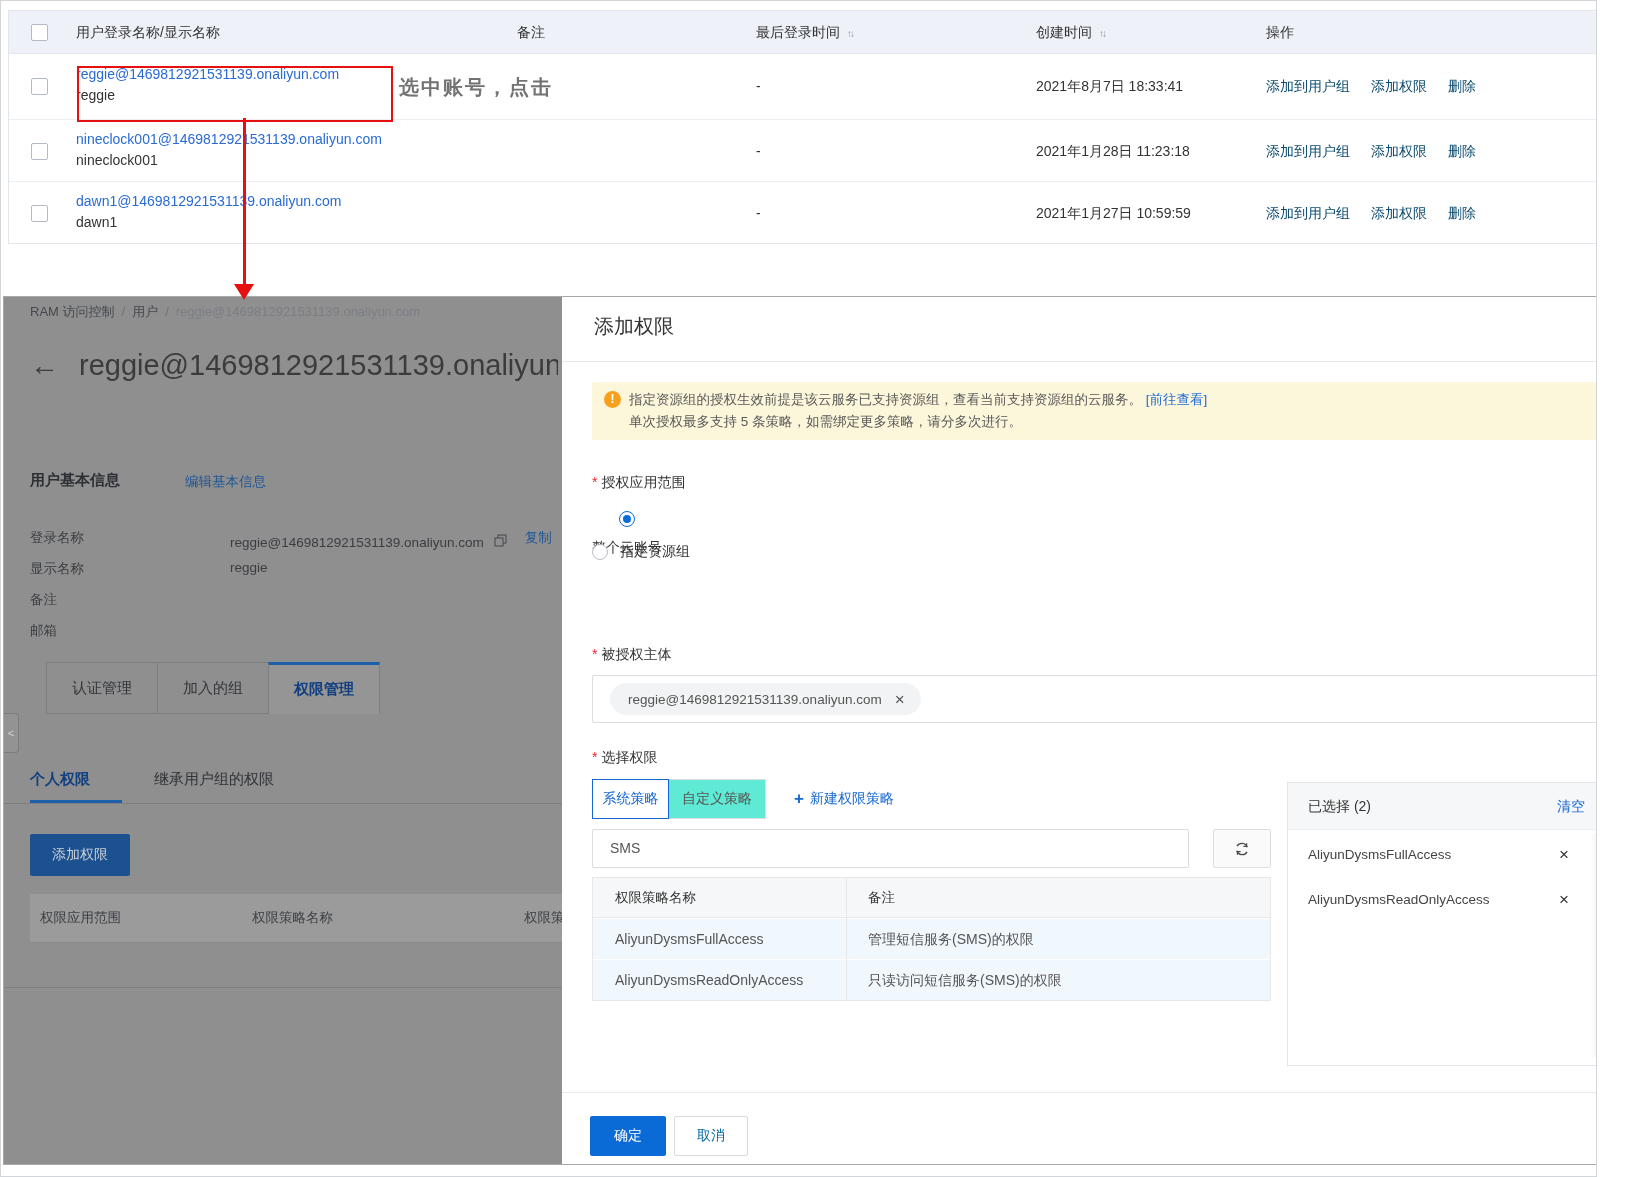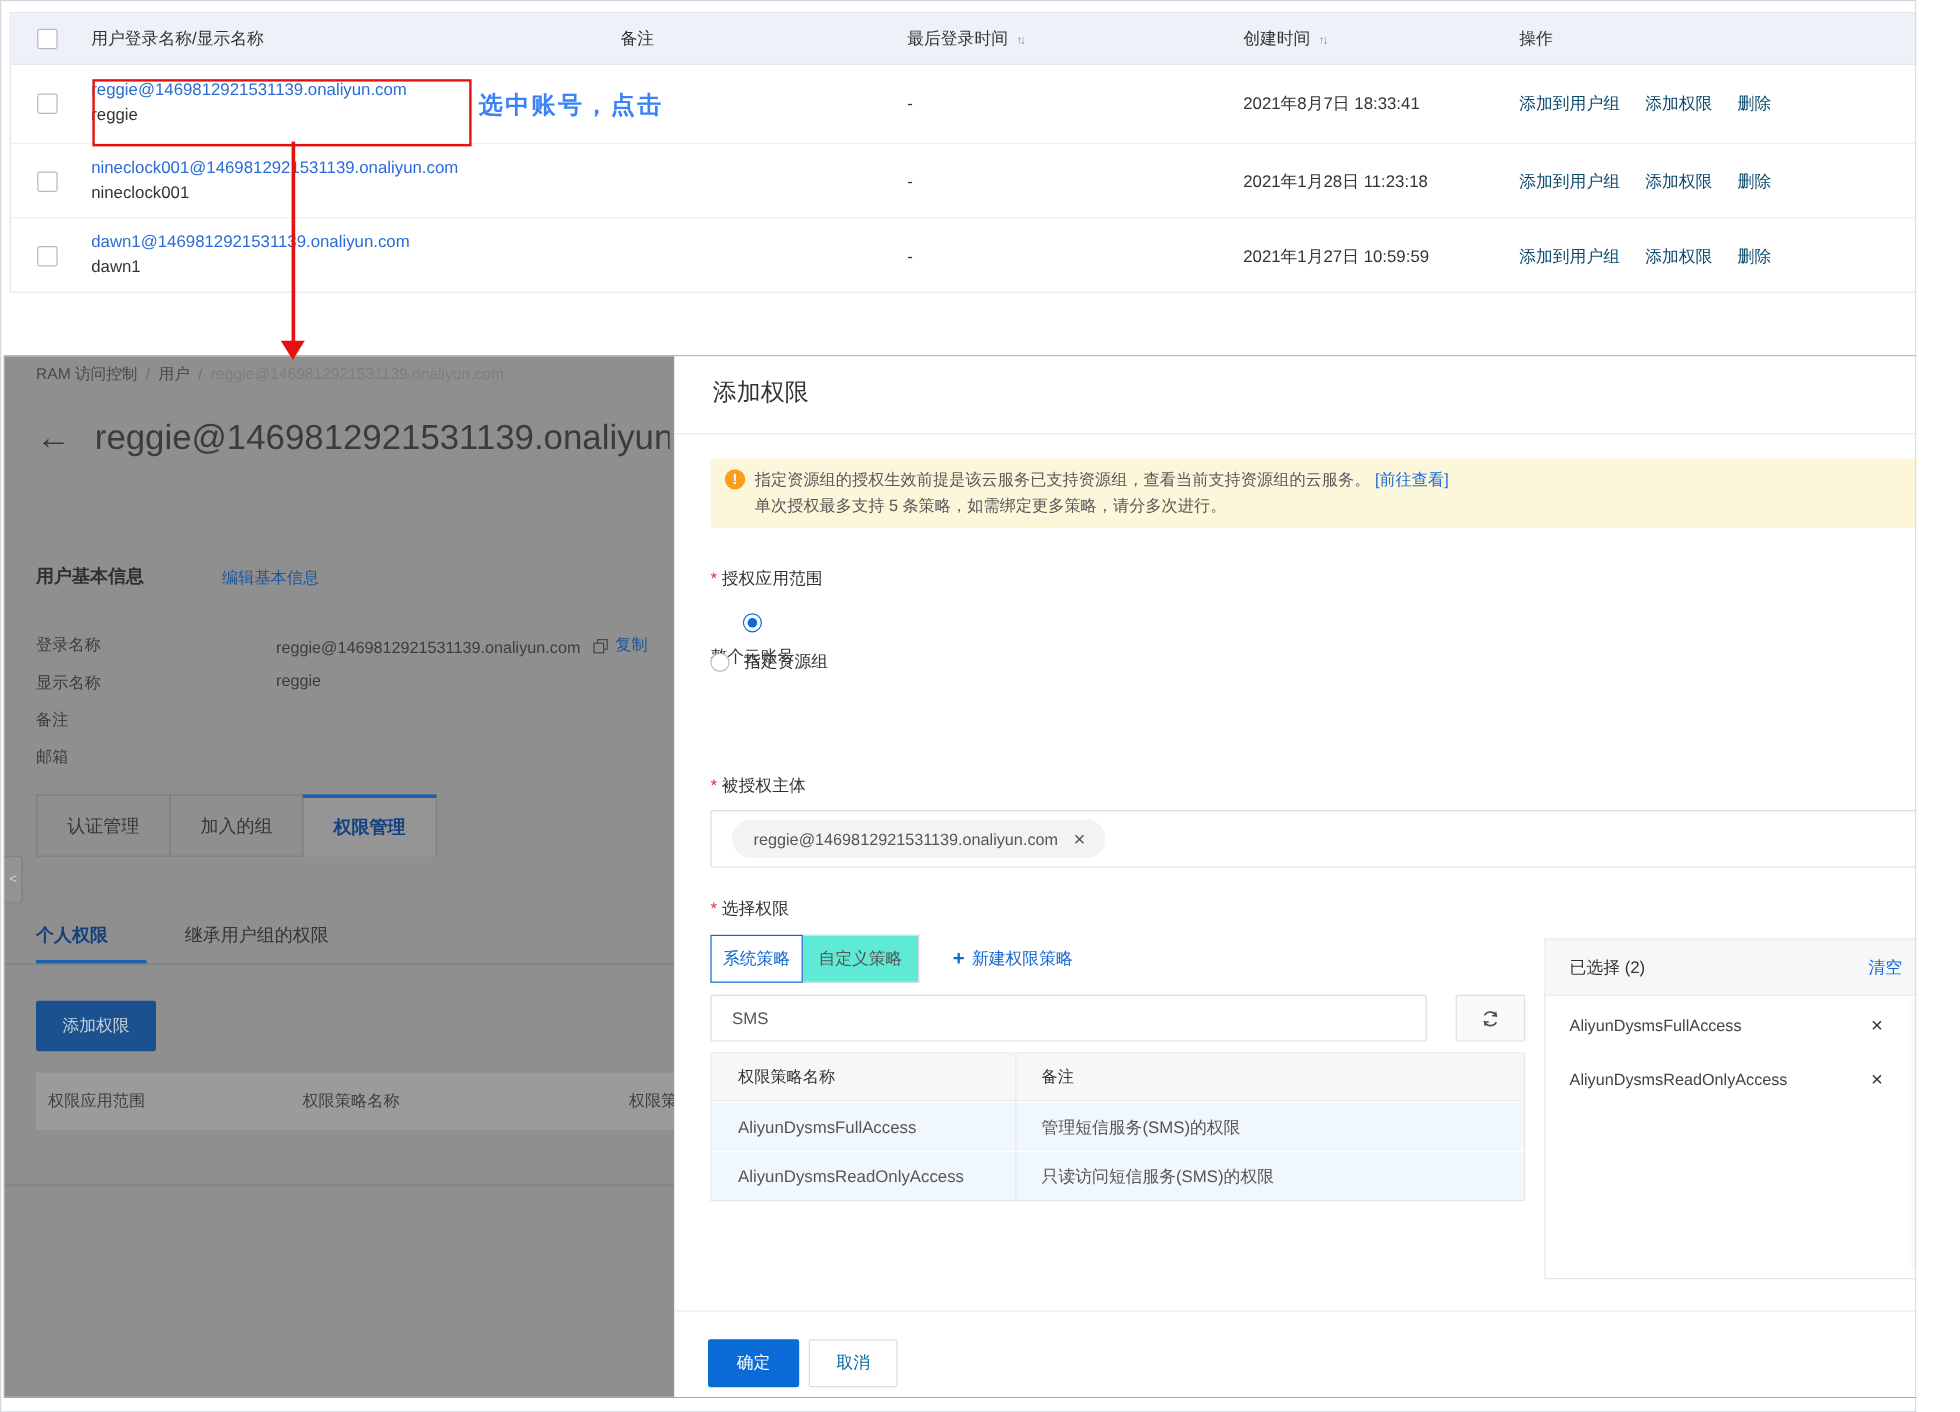"选中账号，点击" .ann-label { color: #3b82f6 -> #737373 }
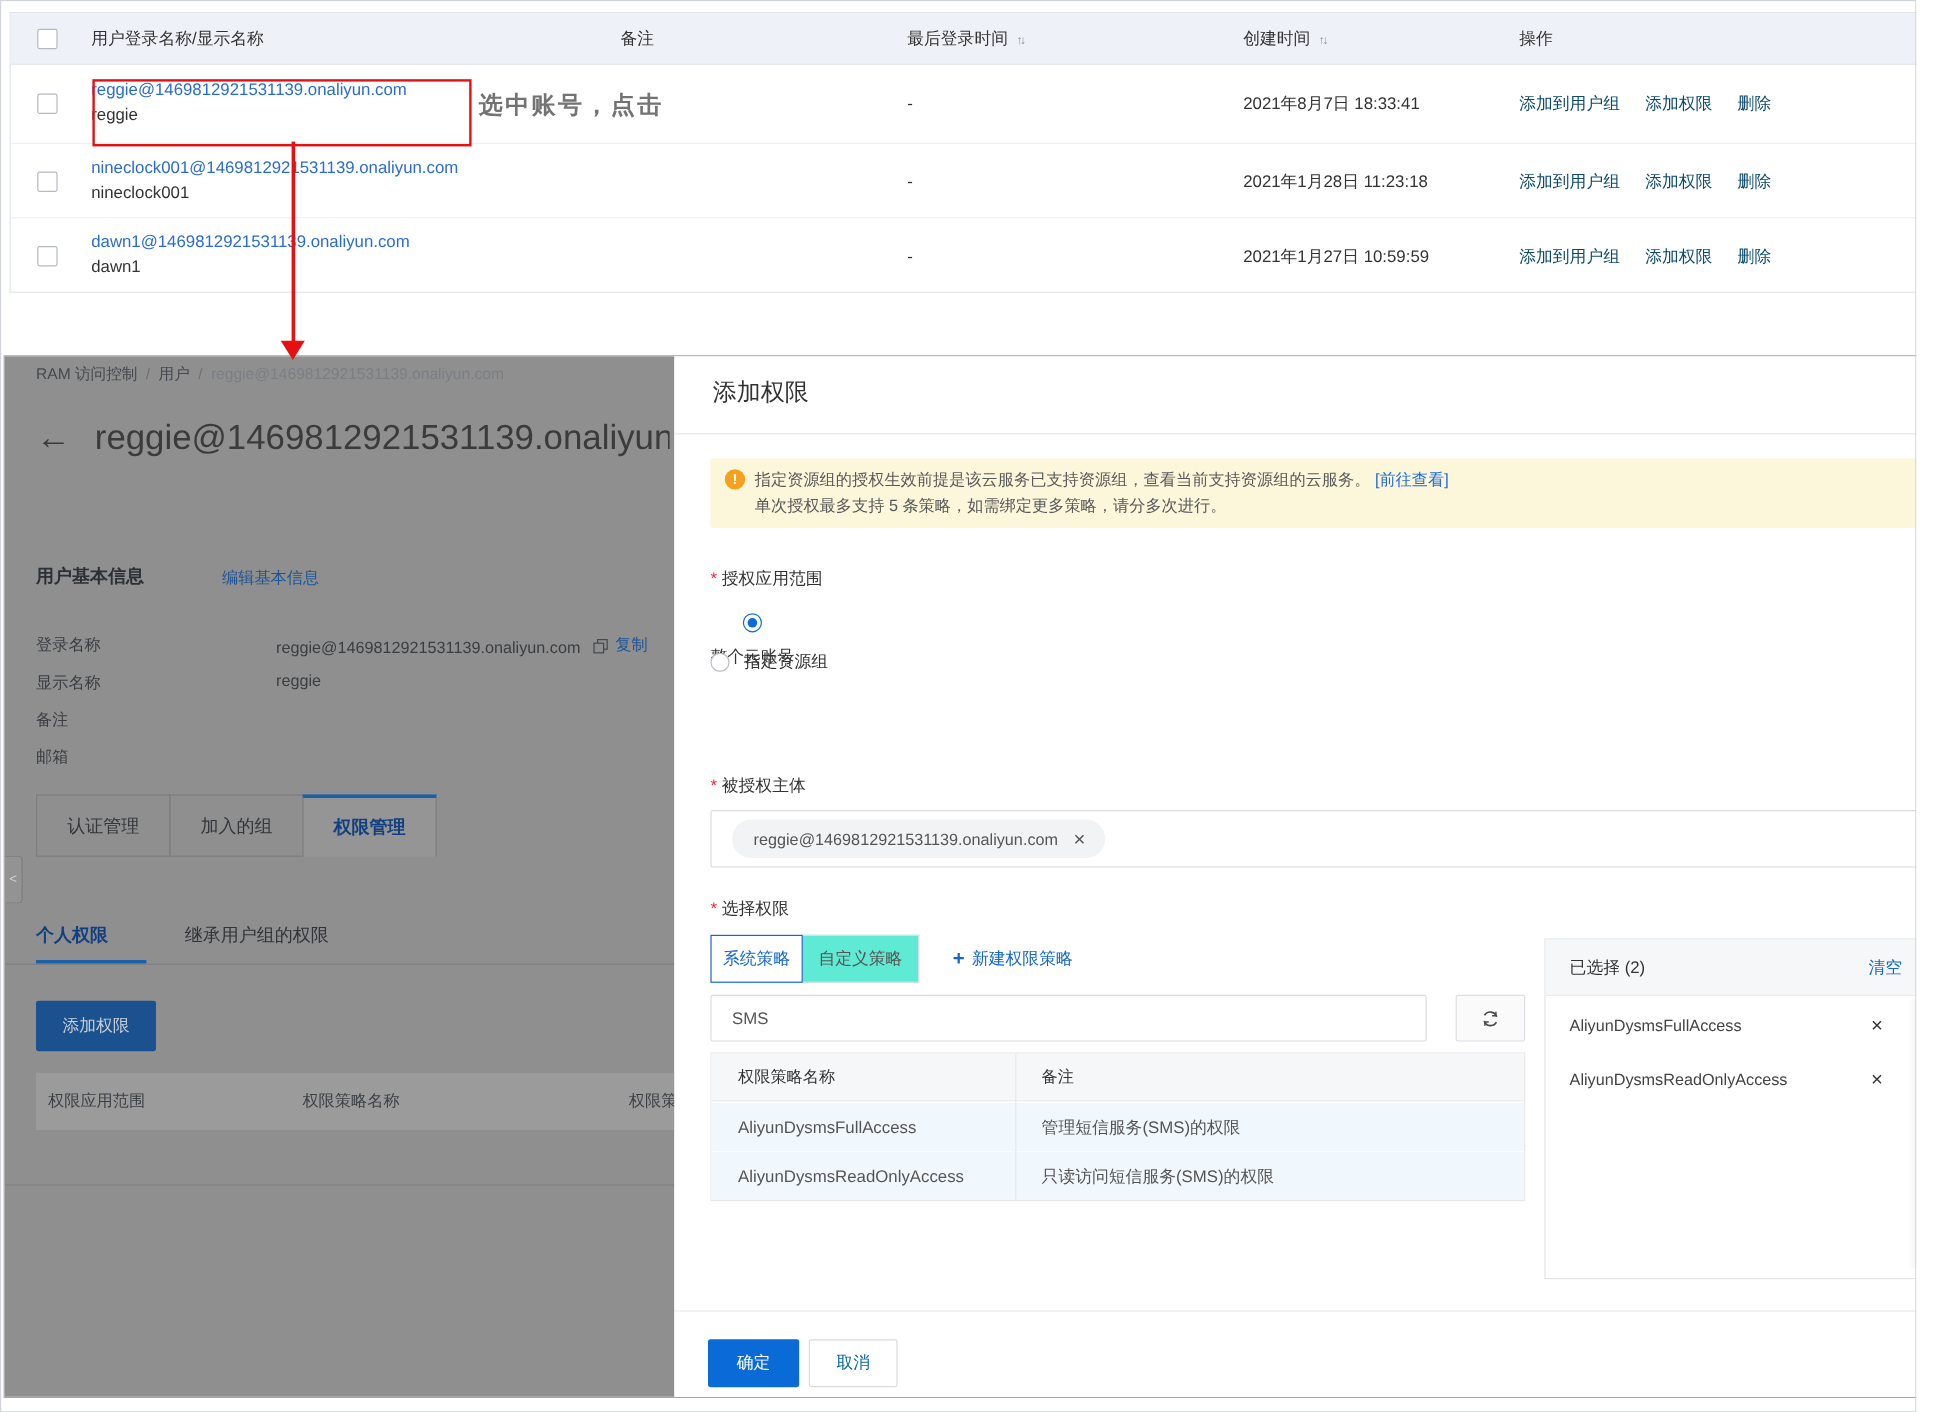"复制" .copywrap { align-items: center -> flex-end; gap: 6px -> 18px }
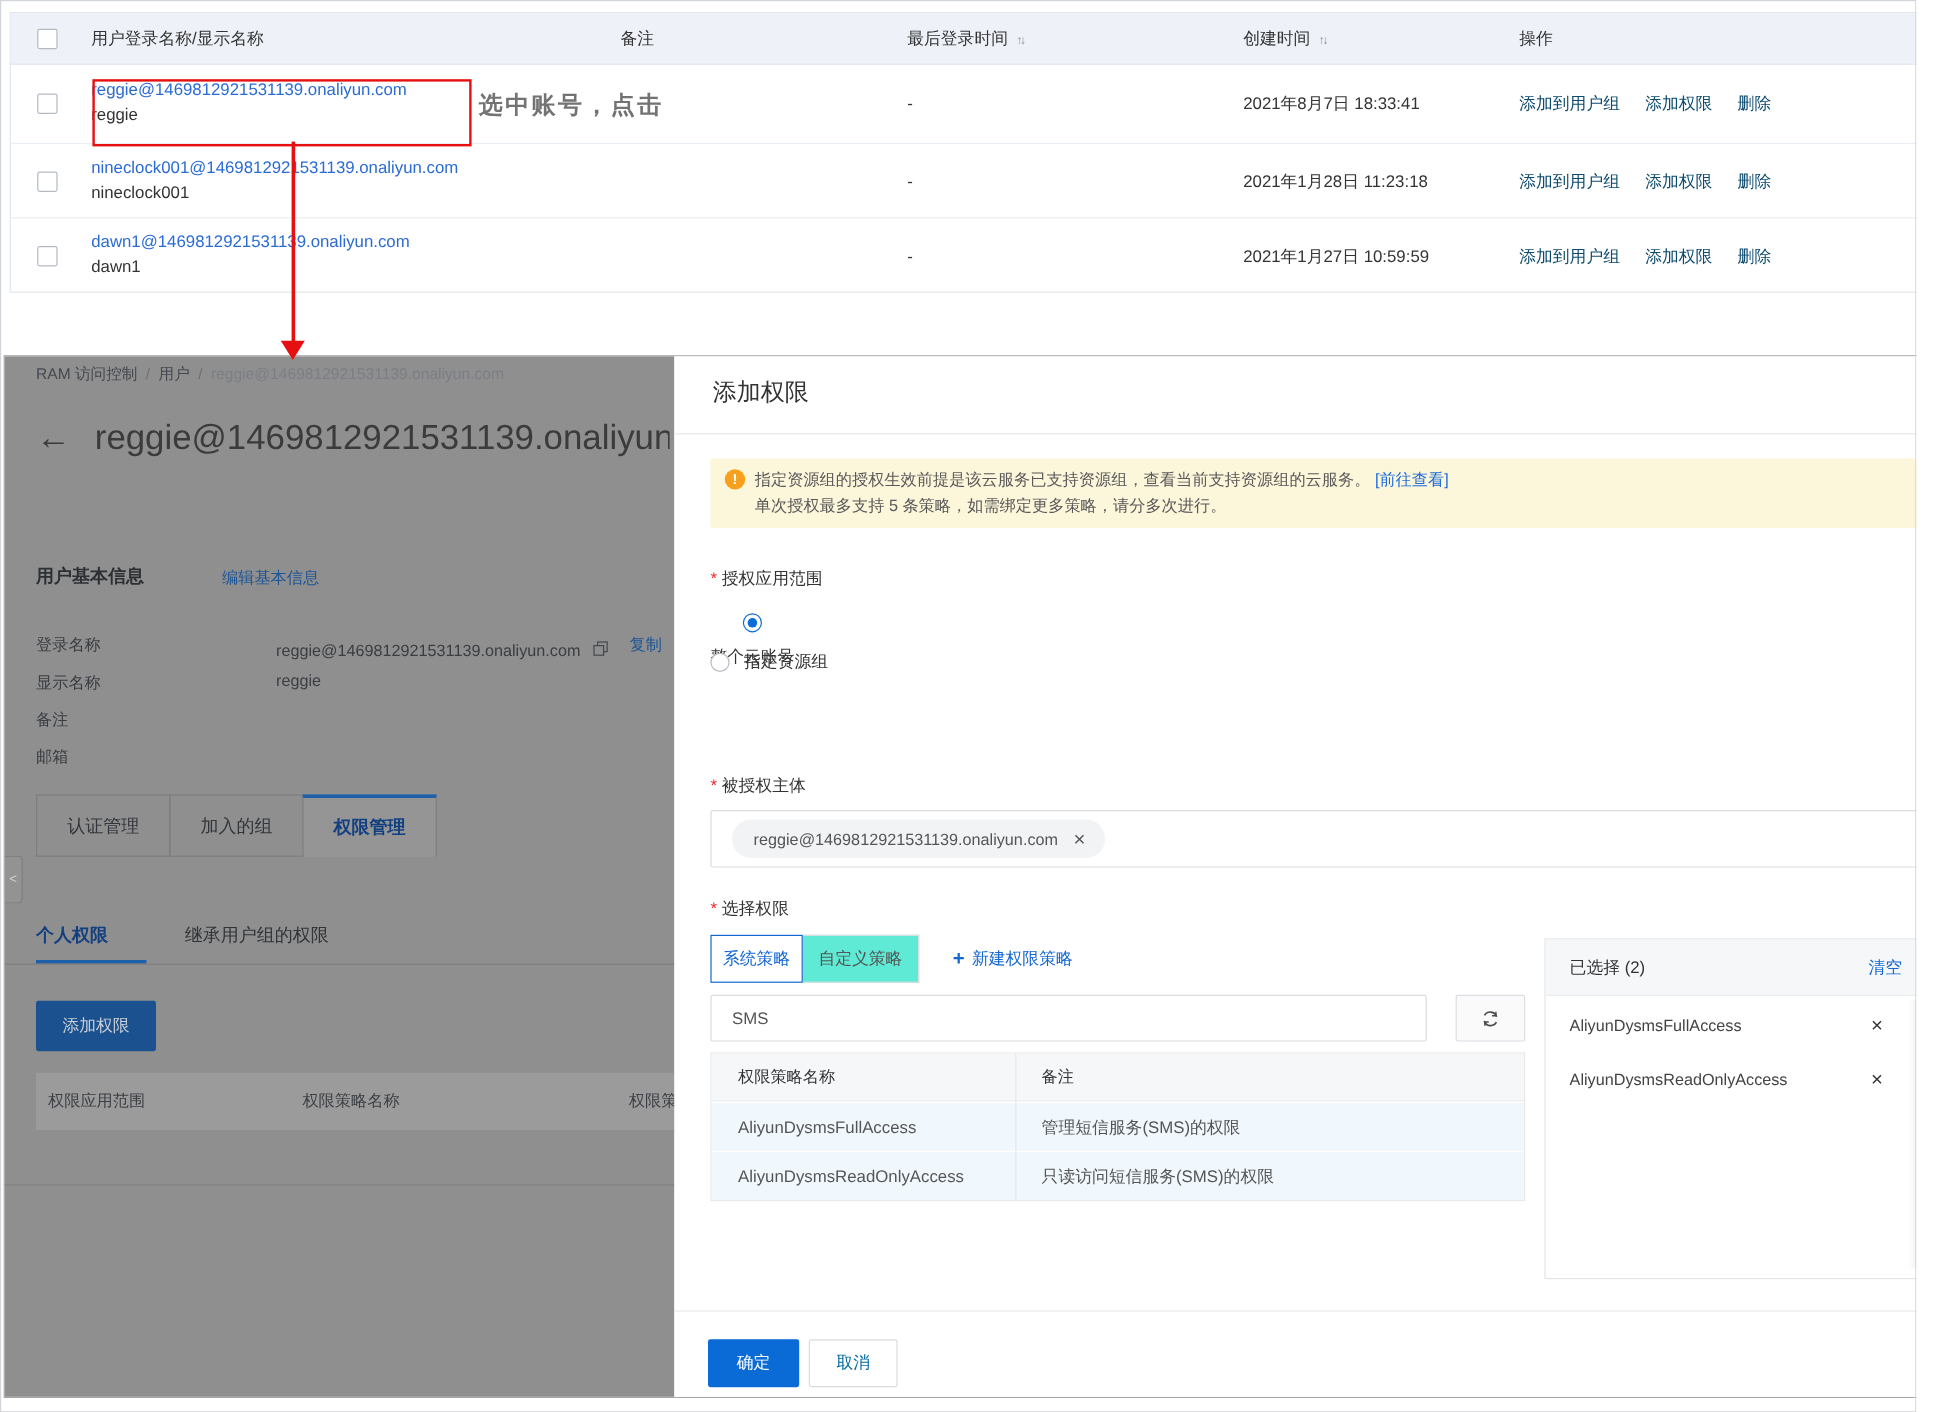"认证管理" .dim-tabs { left: 26px -> 42px }
